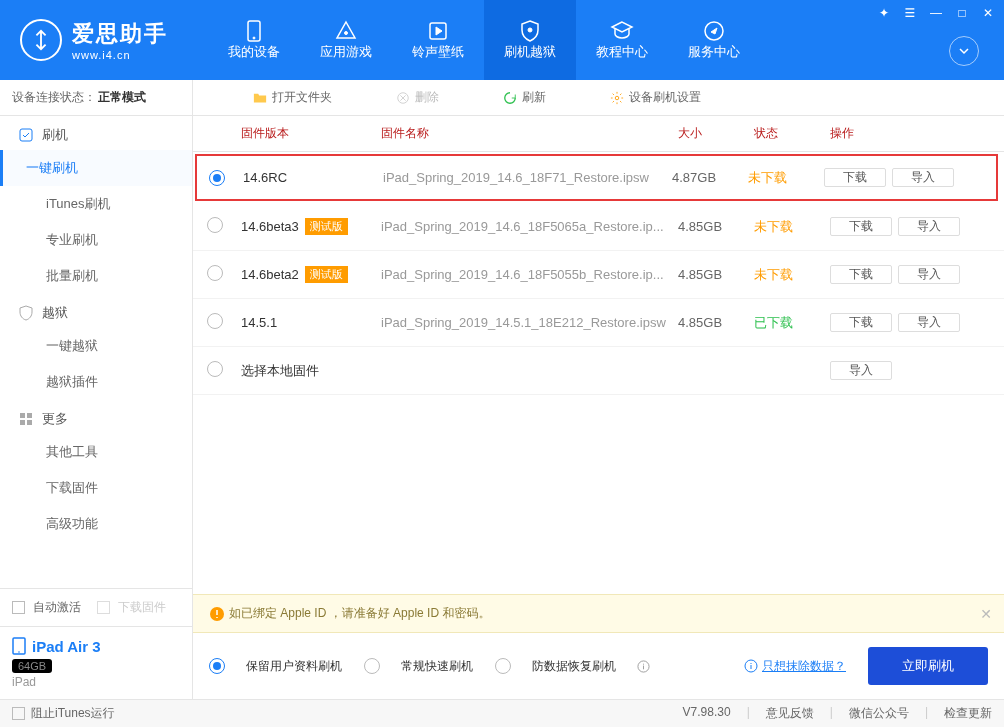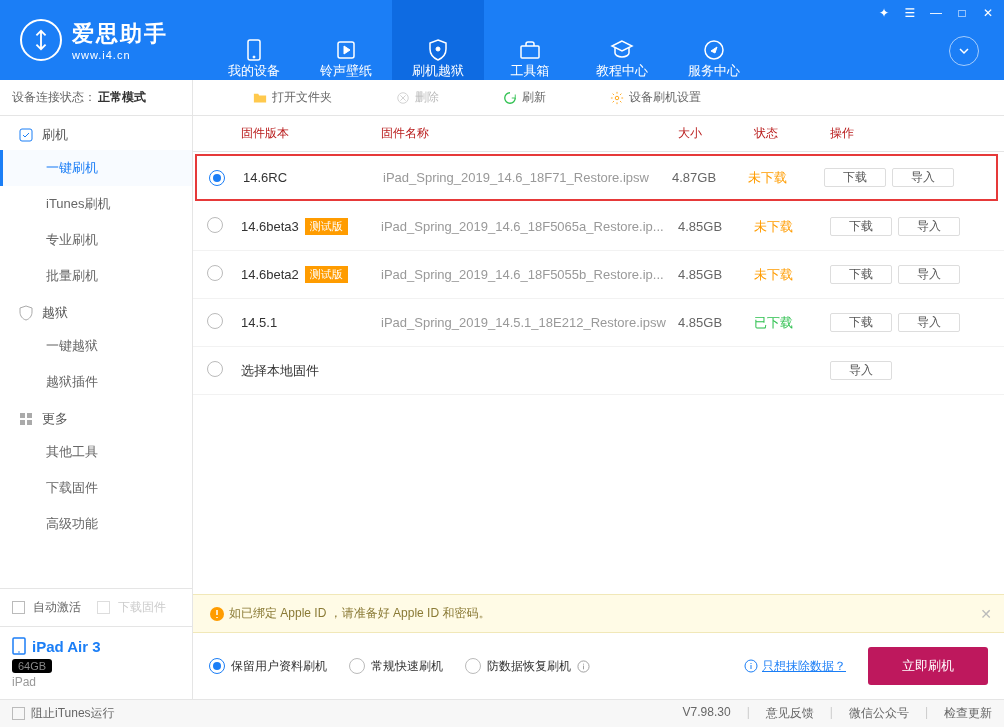"我的设备" .nav-tab { justify-content: flex-end -> center }
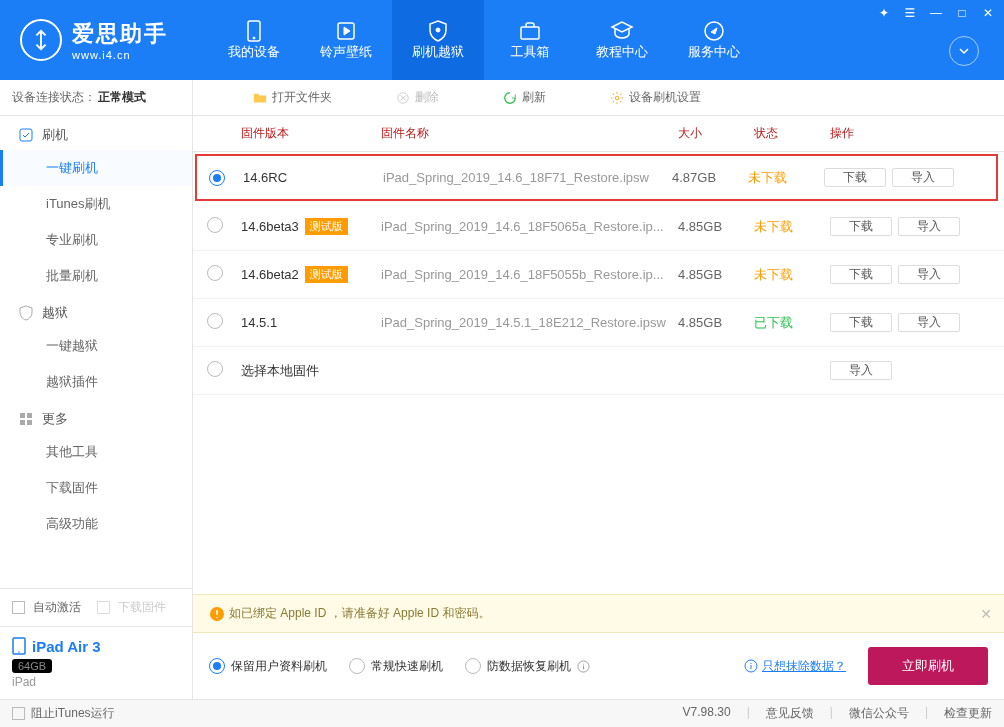"应用游戏" div.nav-tab { html: none -> <div> <svg> <path></path> <circle></circle> </svg> <span>应用游戏</span> </div> }
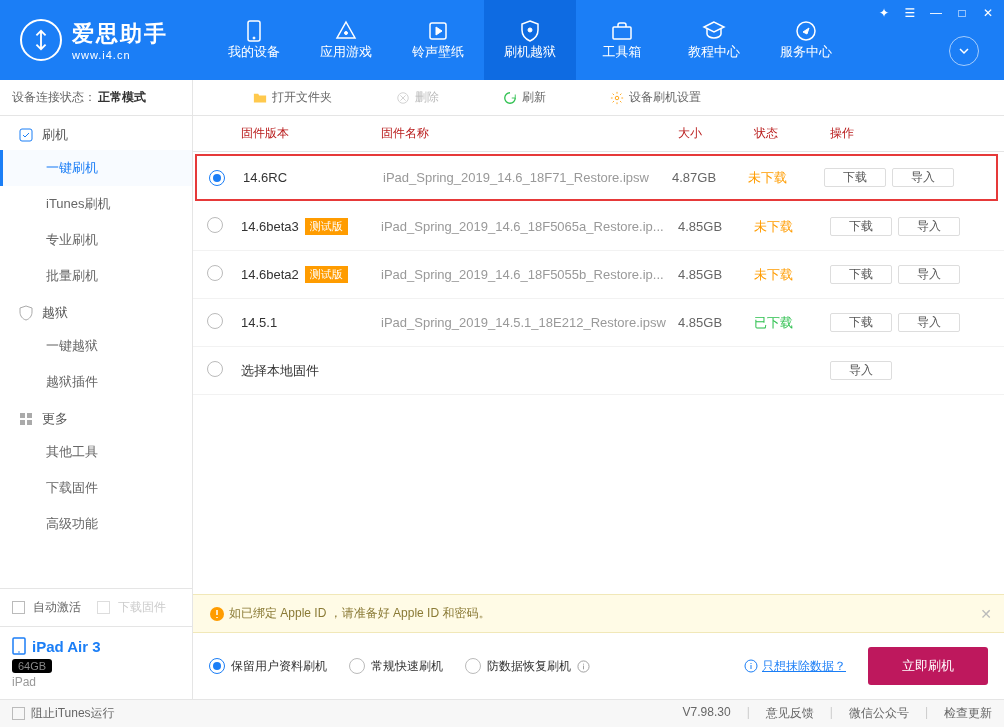"工具箱" div.nav-tab { html: <div> <svg> <rect></rect> <path></path> </svg> <span>工具箱</span> </div> -> none }
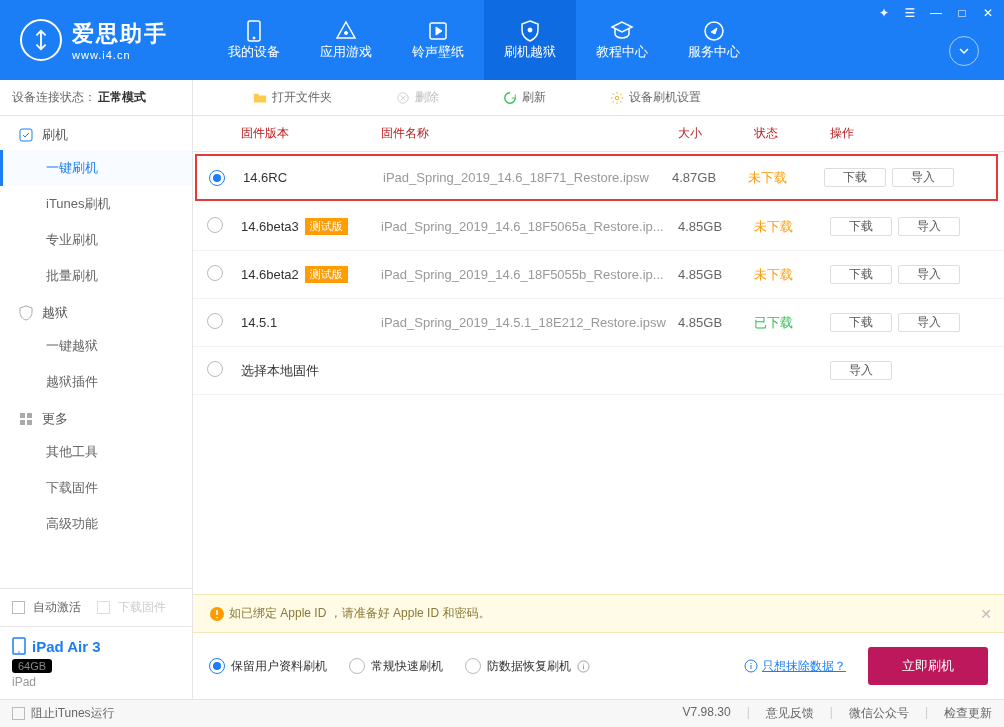"一键刷机" .side-item.active { padding-left: 43px -> 23px }
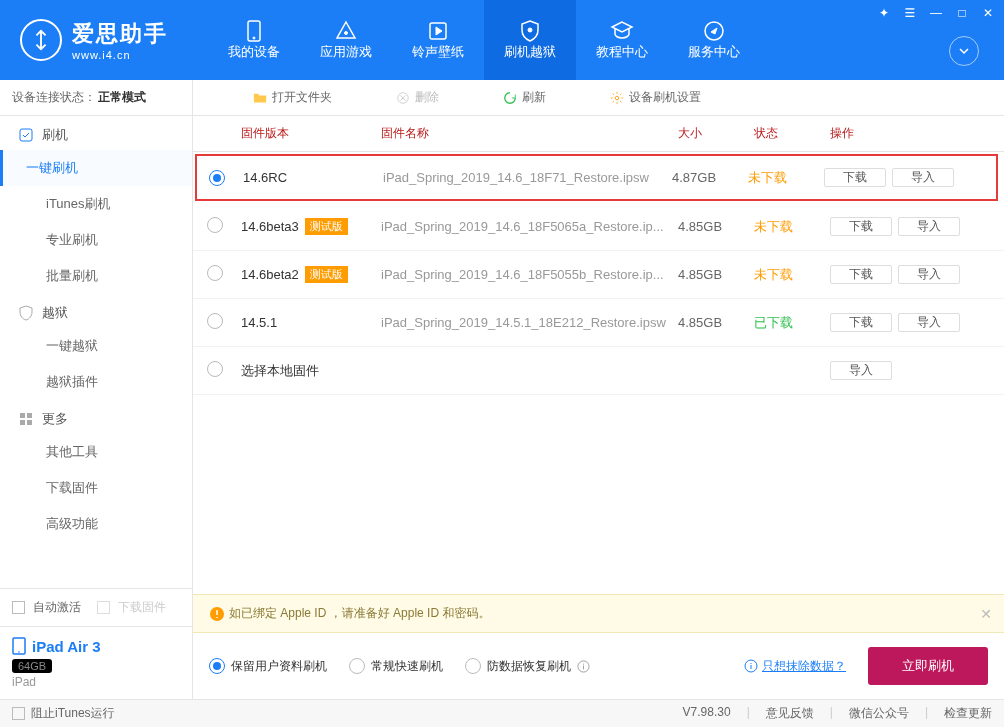"保留用户资料刷机" .radio-opt { gap: 6px -> 21px }
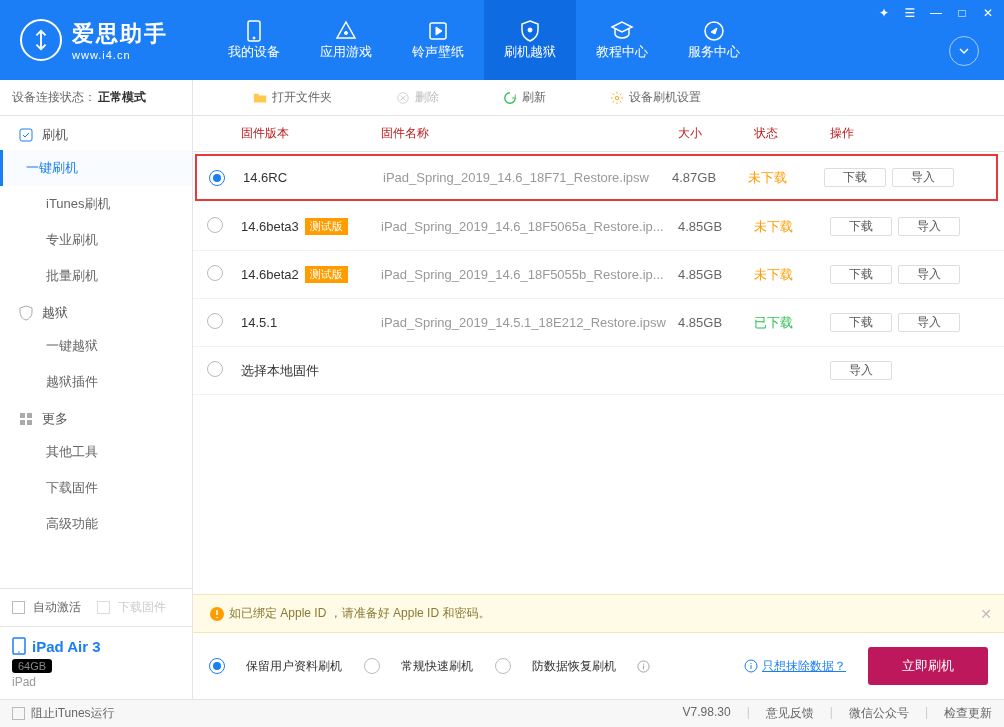"立即刷机" .primary-btn { background: #be185d -> #1d4ed8 }
